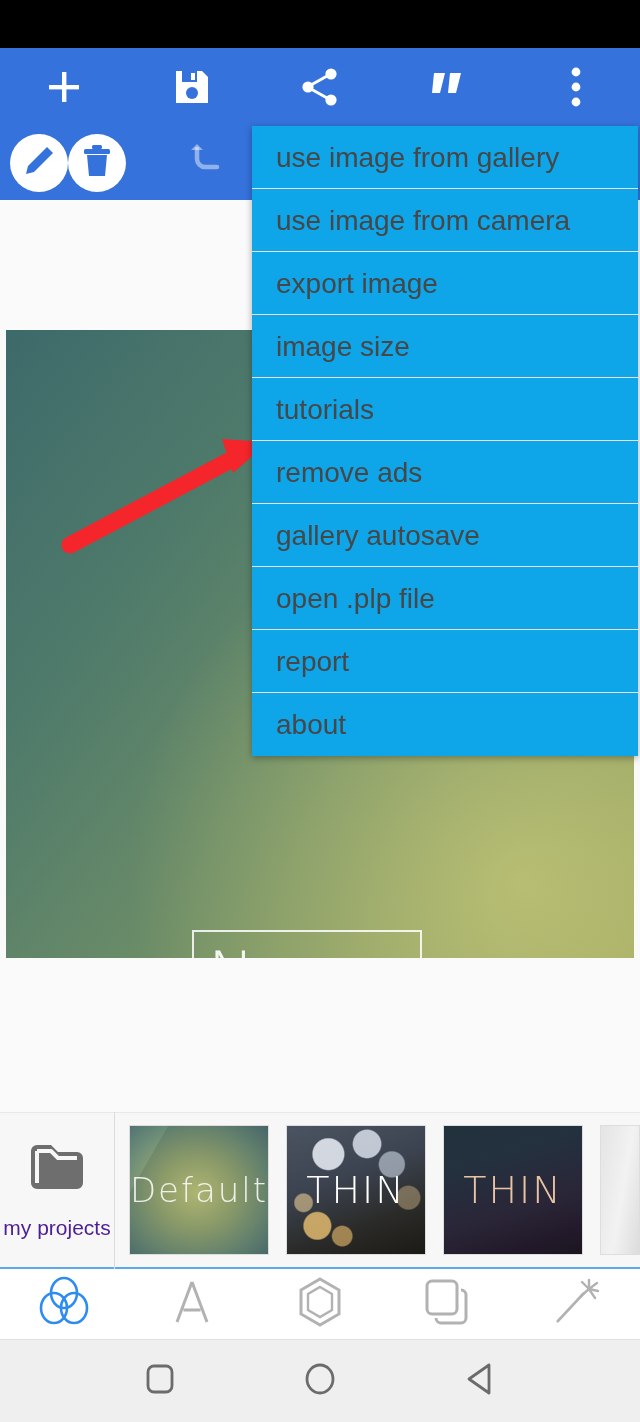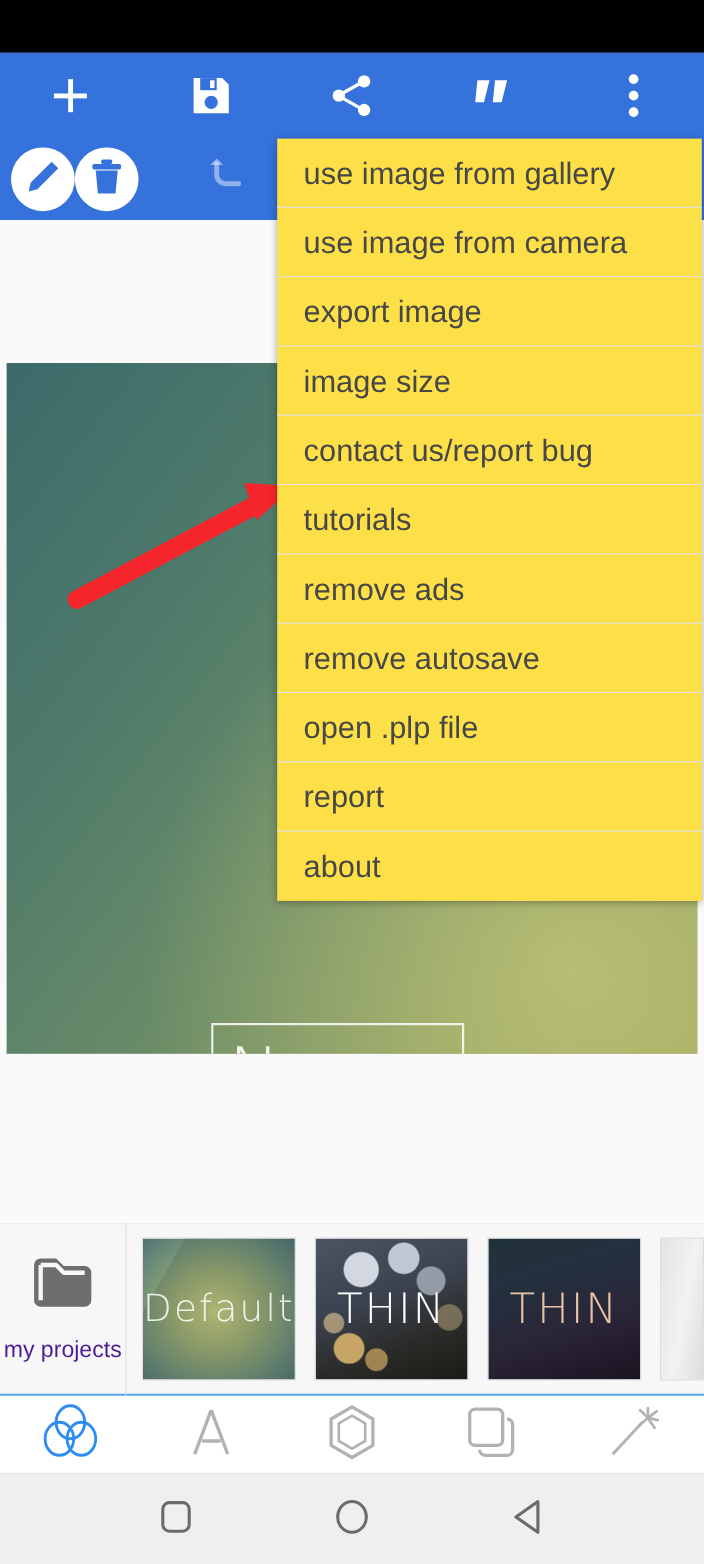"use image from gallery" .menu { background: #fde047 -> #0ea5e9 }
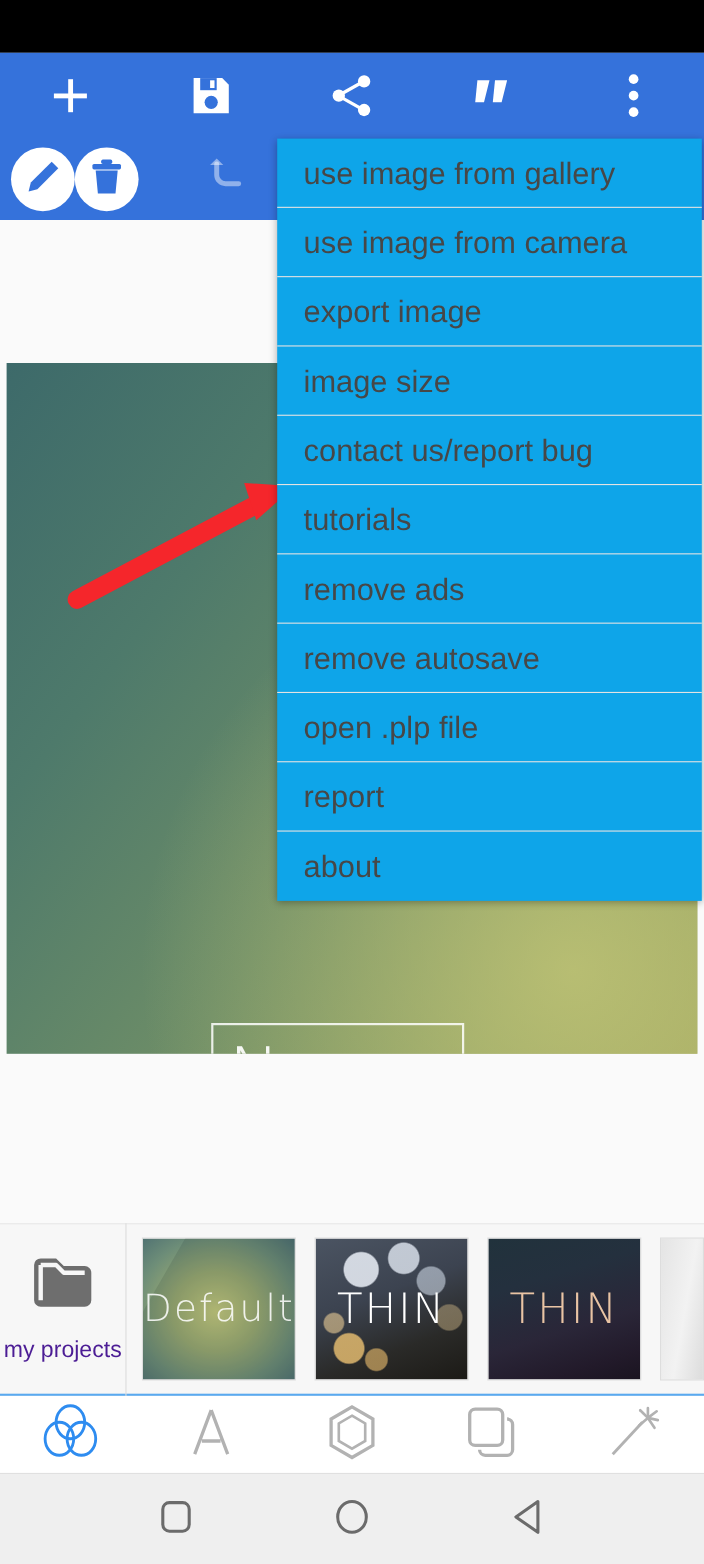"contact us/report bug" div.menu-item { html: <div>contact us/report bug</div> -> none }
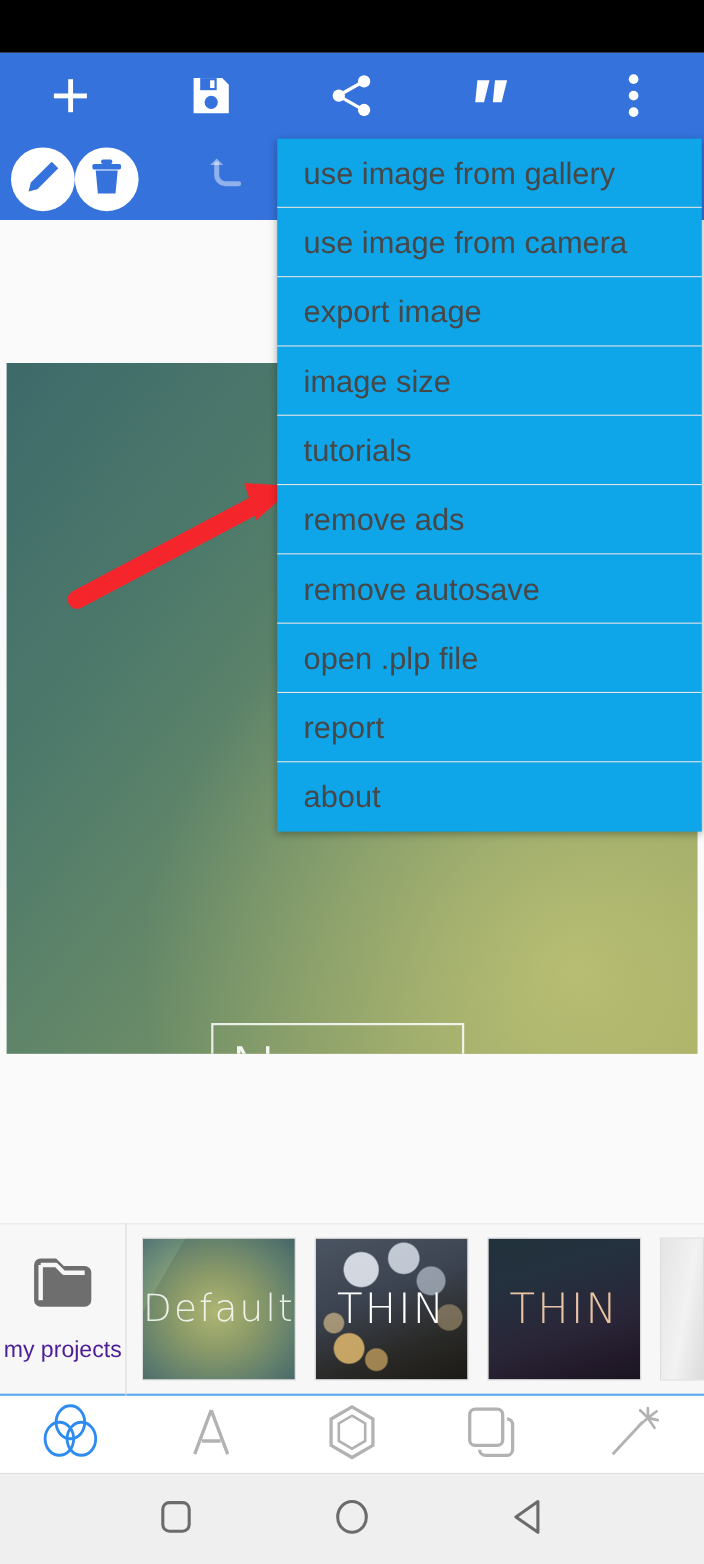"remove autosave" div.menu-item { text: remove -> gallery }
